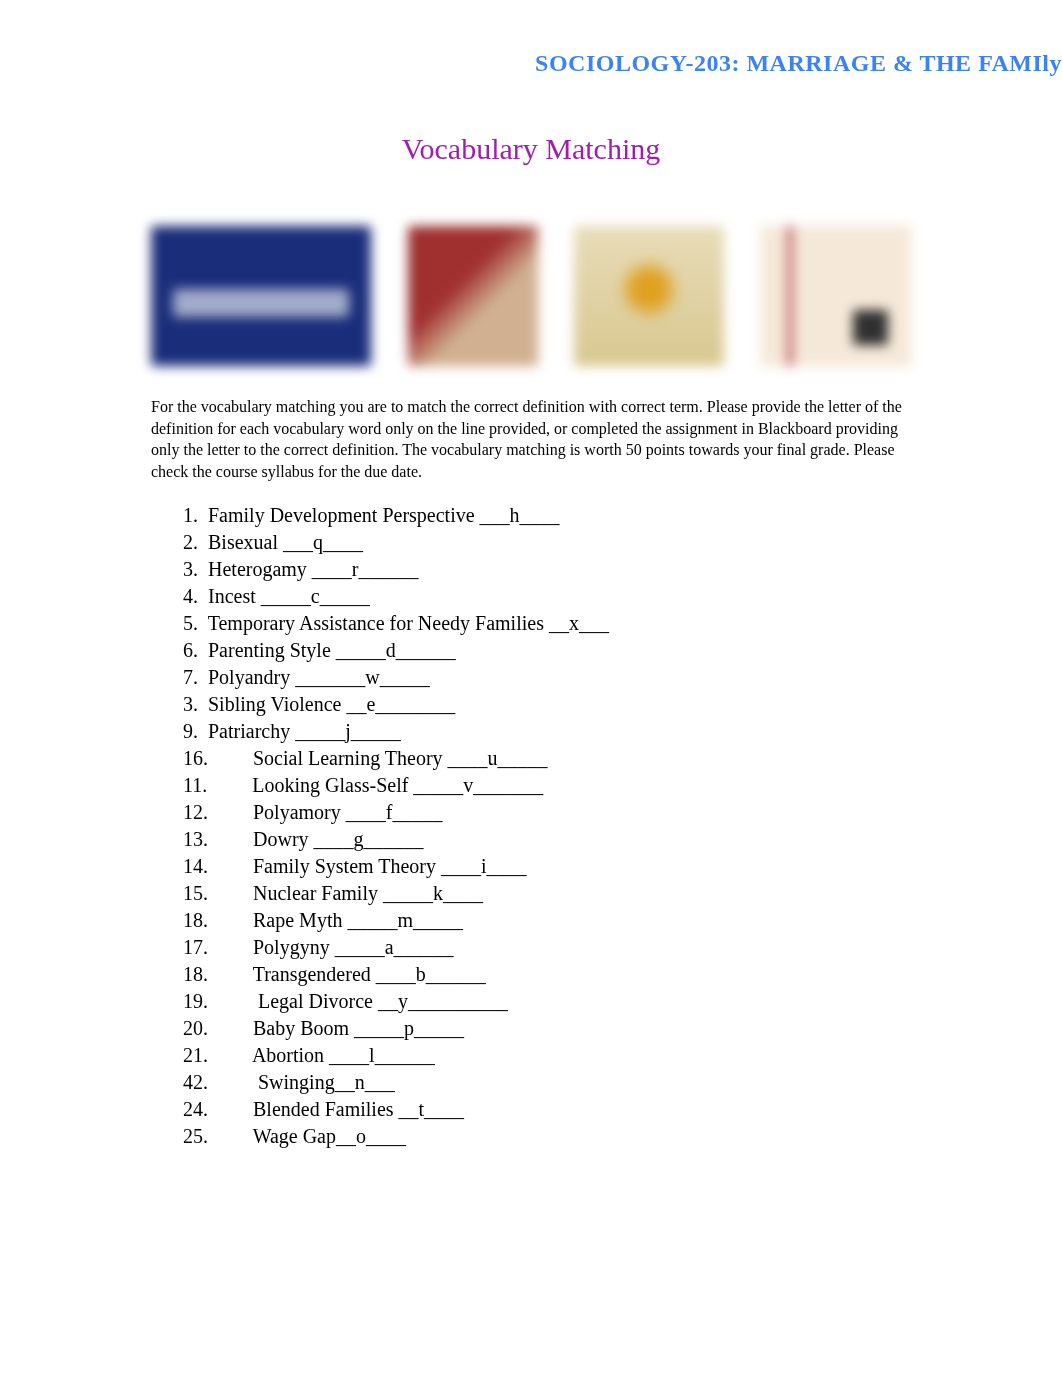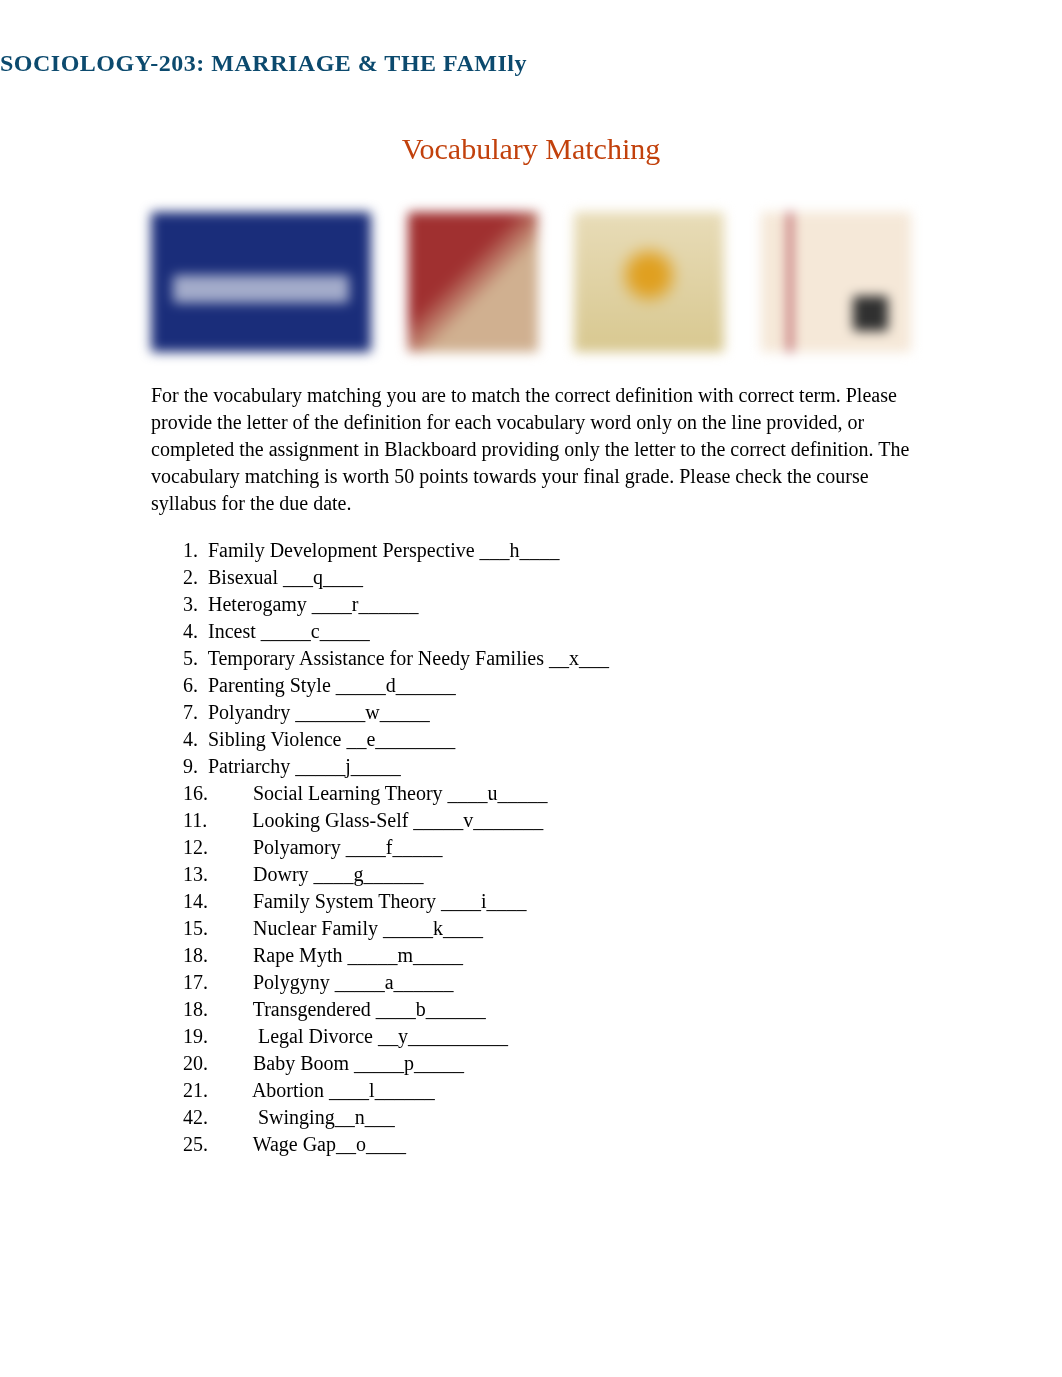"SOCIOLOGY-203: MARRIAGE & THE FAMIly" .course-header { color: #0c4a6e -> #3b82f6; text-align: left -> right }
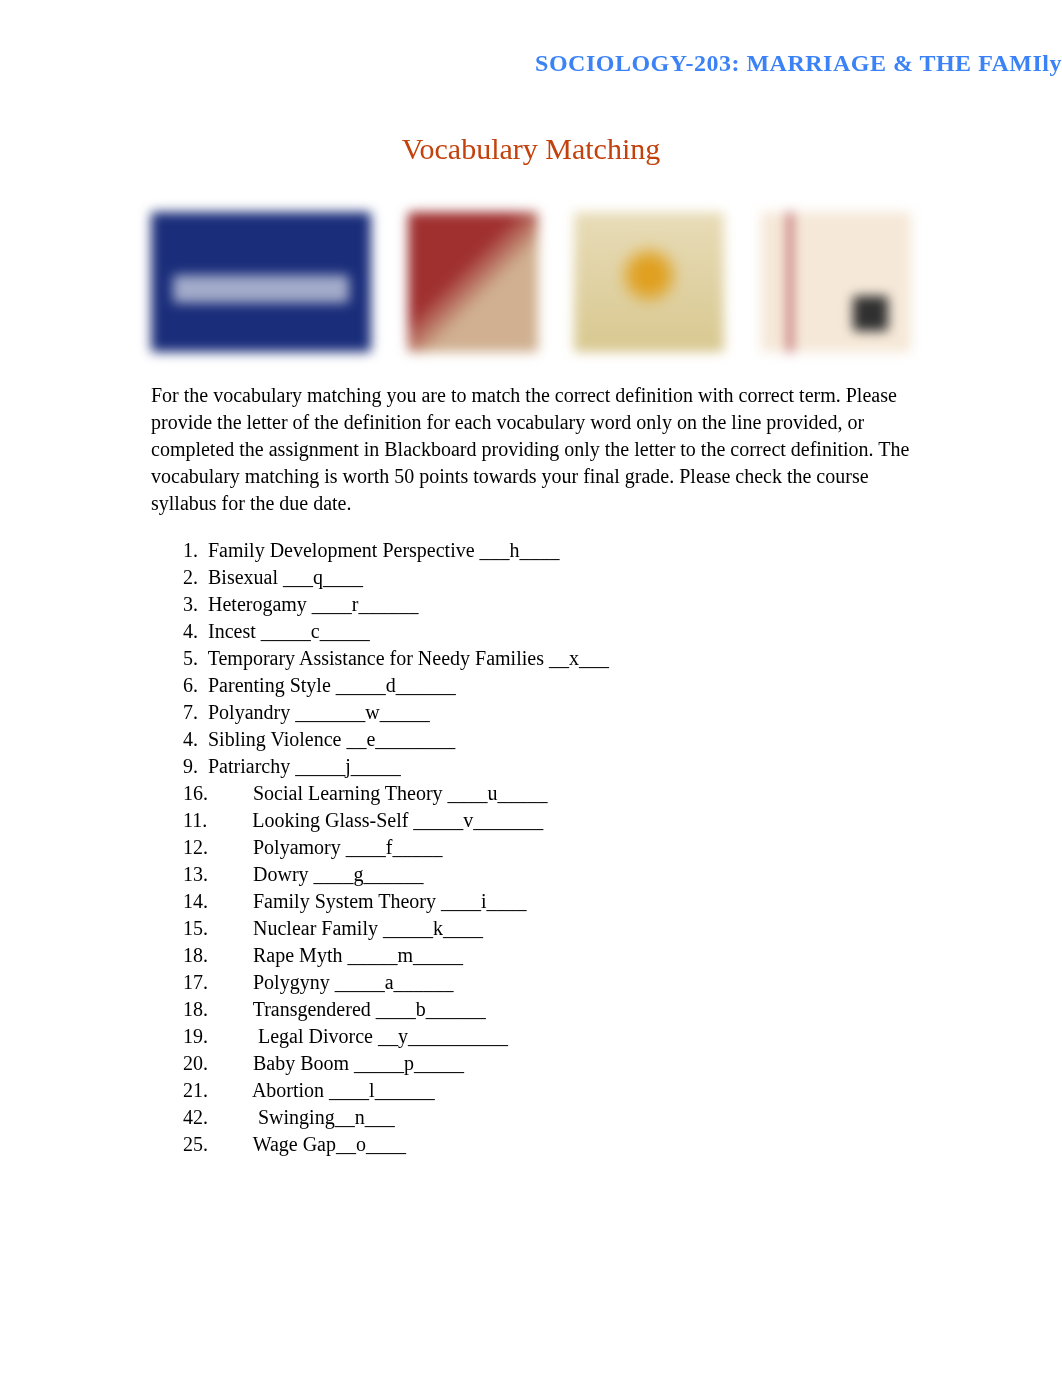"Vocabulary Matching" .page-title { color: #c2410c -> #a21caf; margin-bottom: 41px -> 55px }
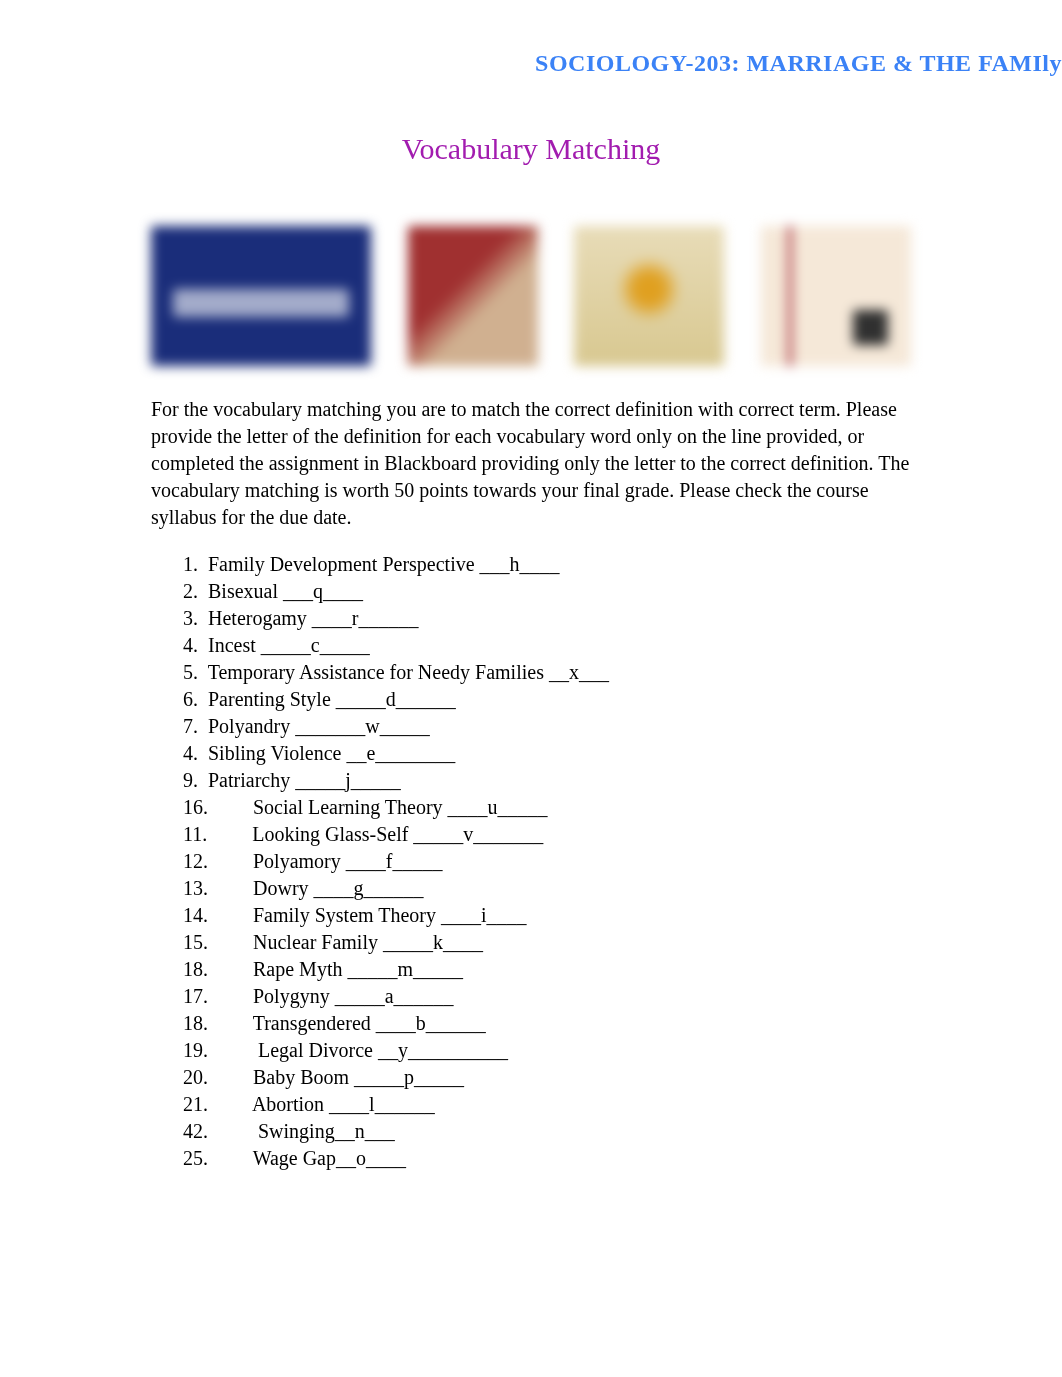"For the vocabulary matching you" .instructions { font-size: 20px -> 16px }
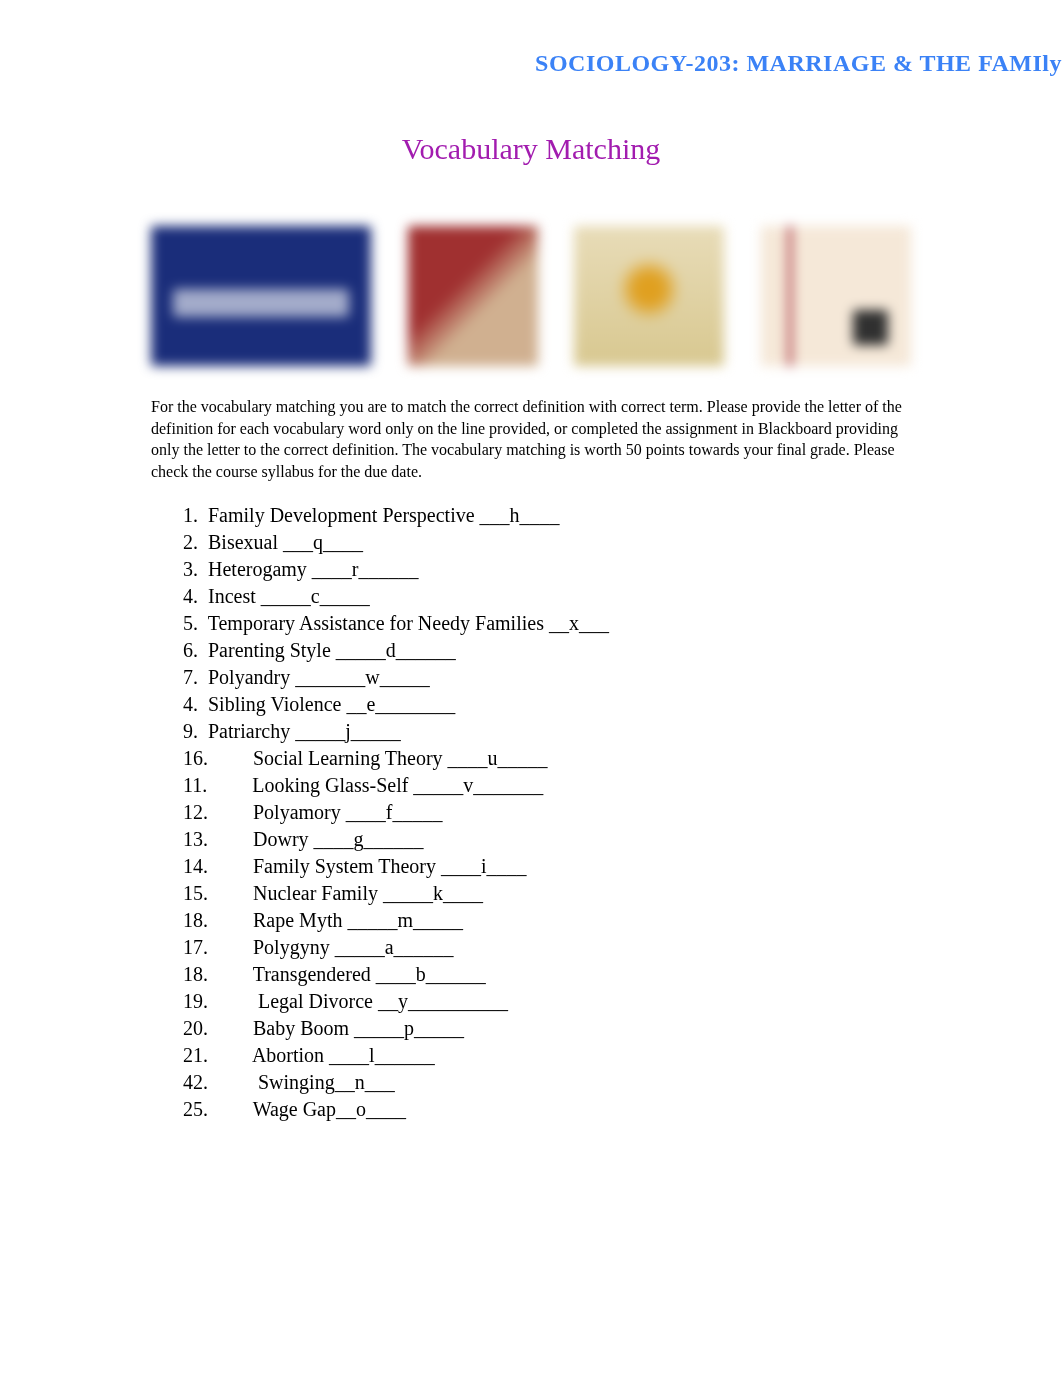"4. Sibling Violence __e________" div.vocab-item { text: 4 -> 3 }
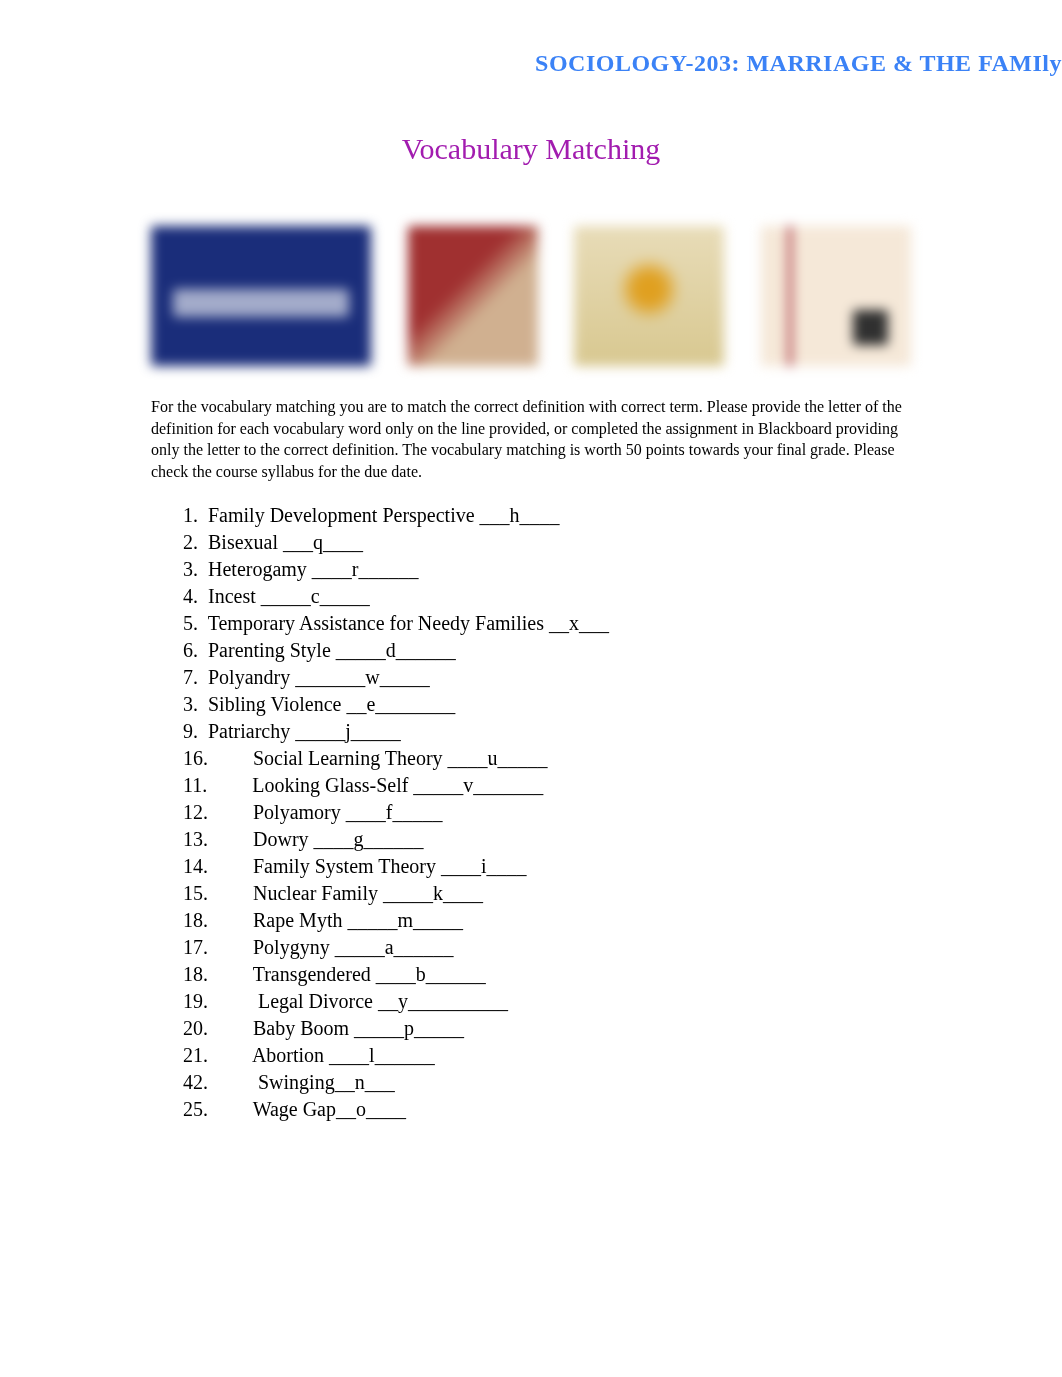"24. Blended Families __t____" div.vocab-item { html: none -> <div>24. Blended Families __t____</div> }
